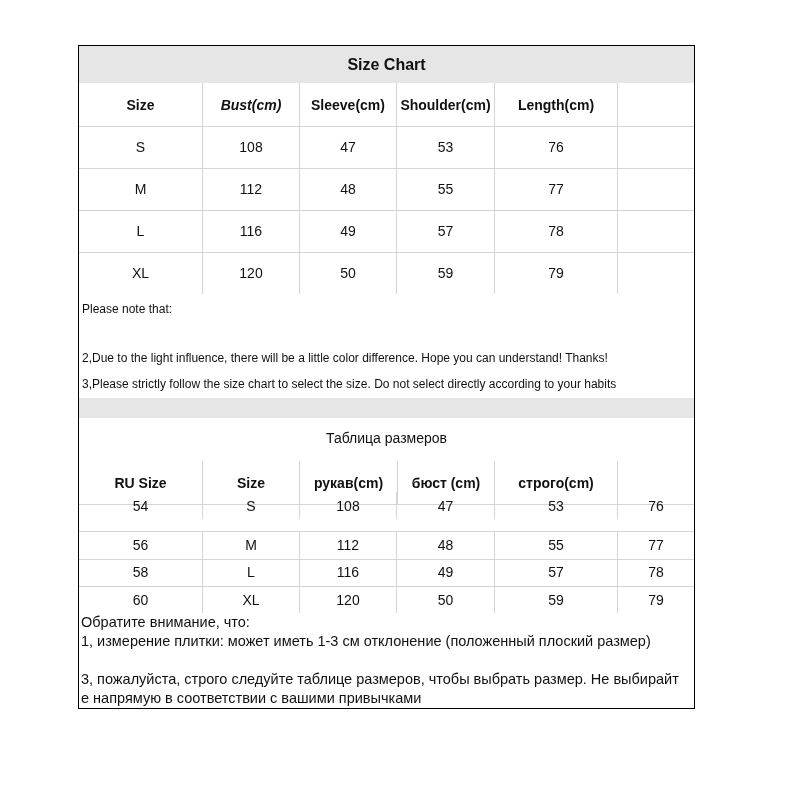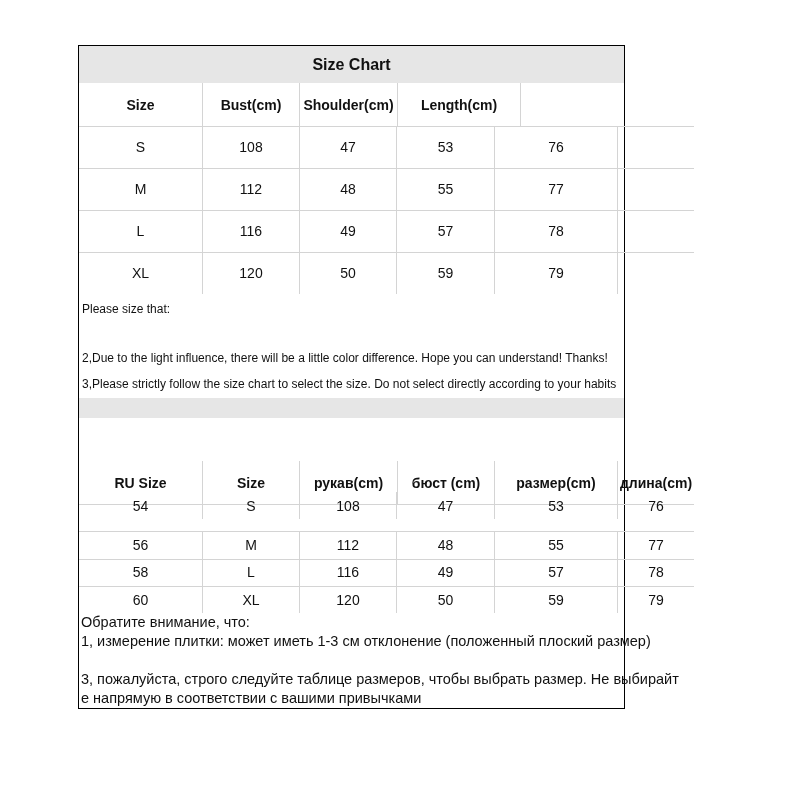"Size Chart" #frame { width: 547px -> 617px }
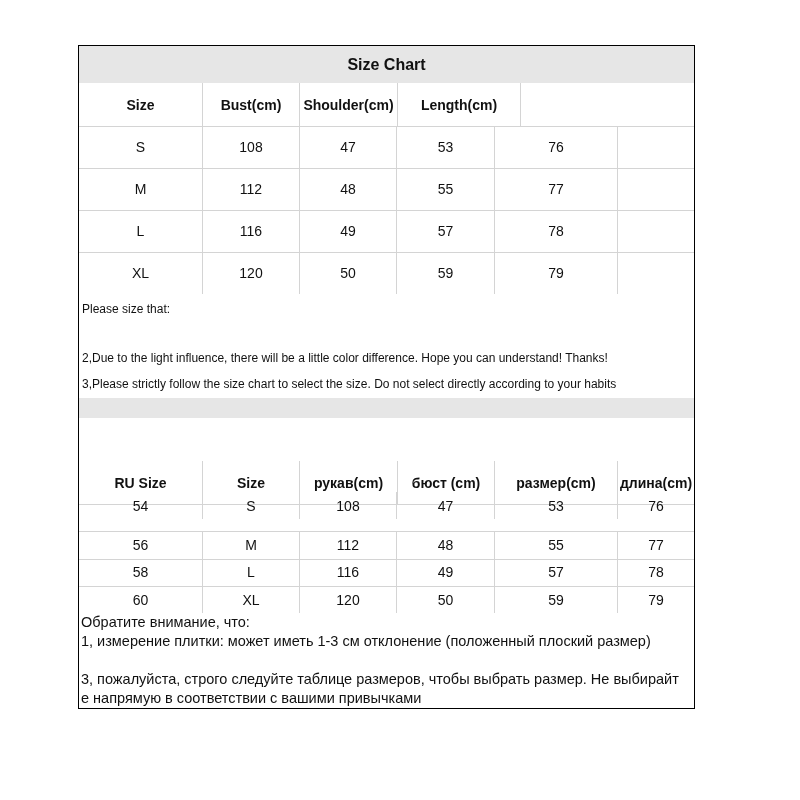"Bust(cm)" div.cell { font-style: none -> italic }
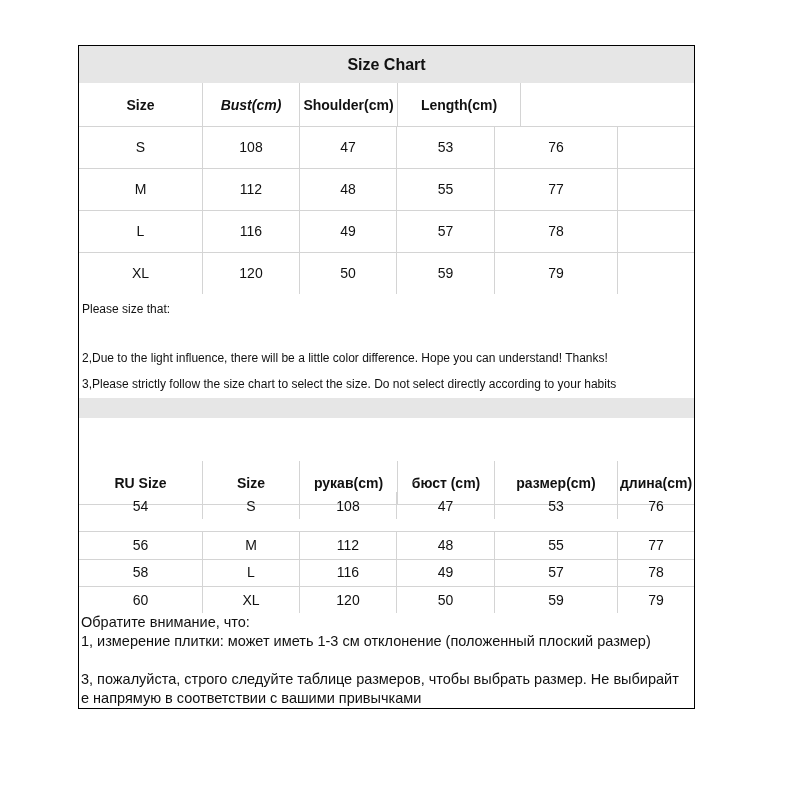"Sleeve(cm)" div.cell { html: none -> <div>Sleeve(cm)</div> }
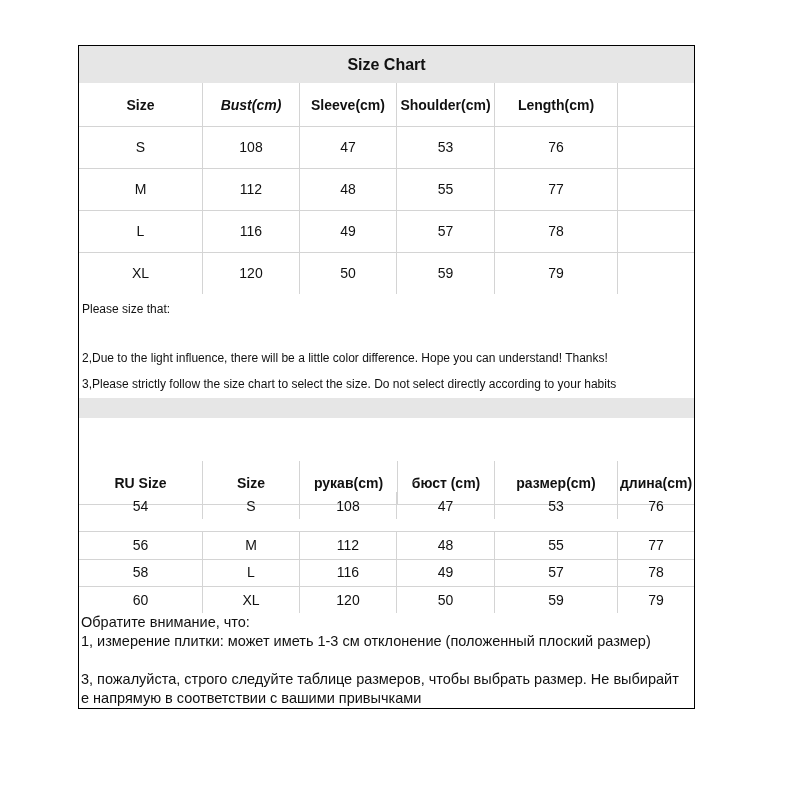"Please size that:" div.note { text: size -> note }
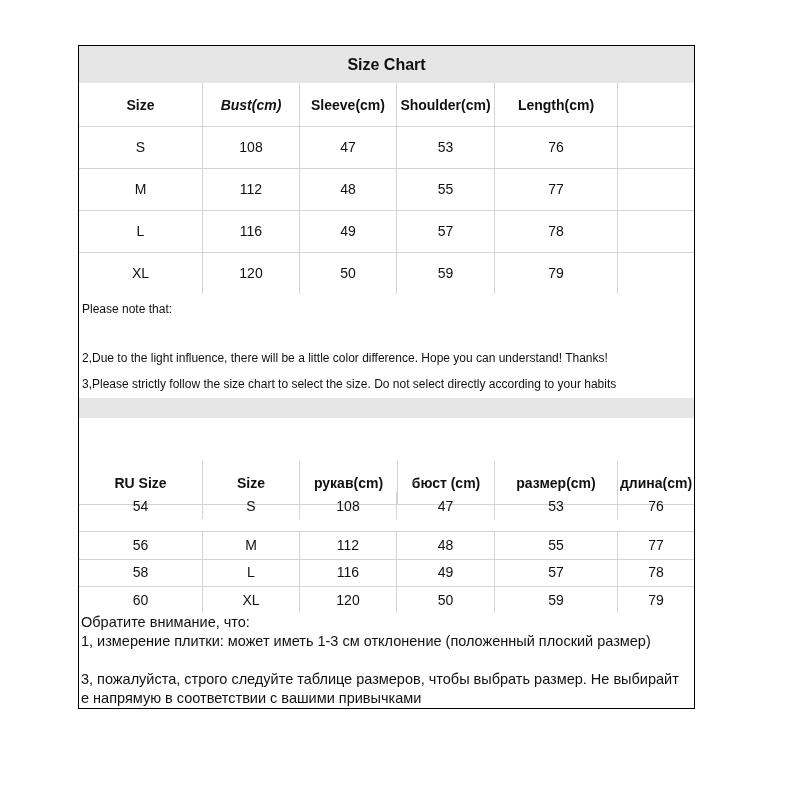"Таблица размеров" div.ru-title { html: none -> <div>Таблица размеров</div> }
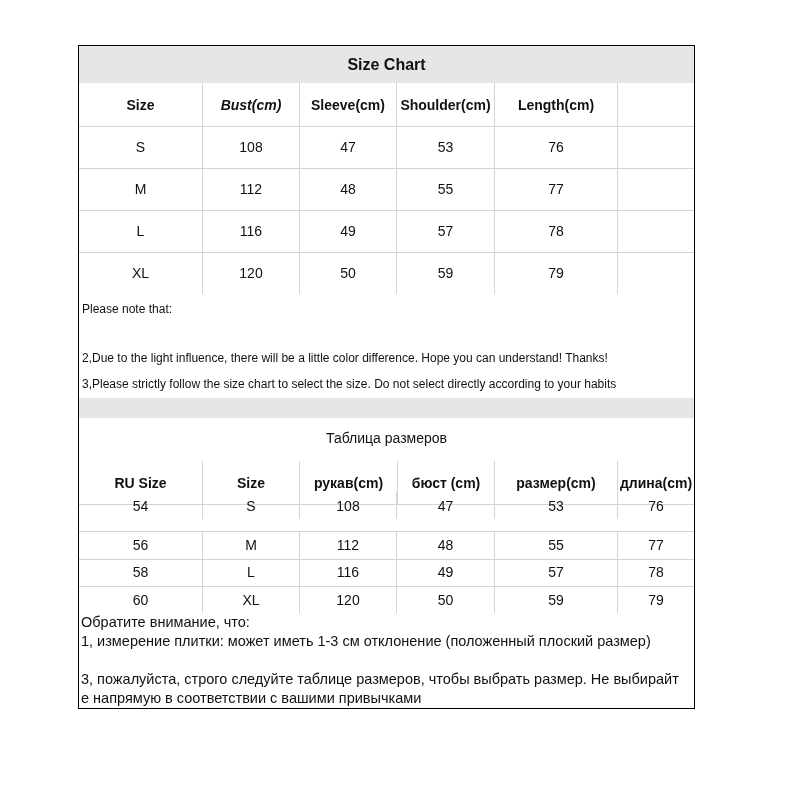"размер(cm)" div.cell { text: размер -> строго }
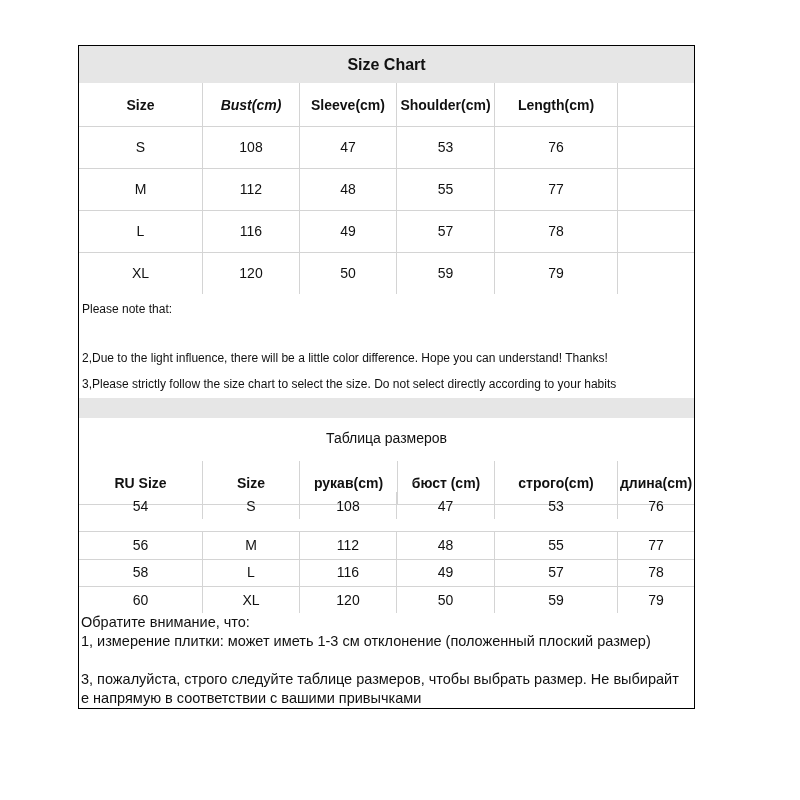"длина(cm)" div.cell { html: <div>длина(cm)</div> -> none }
